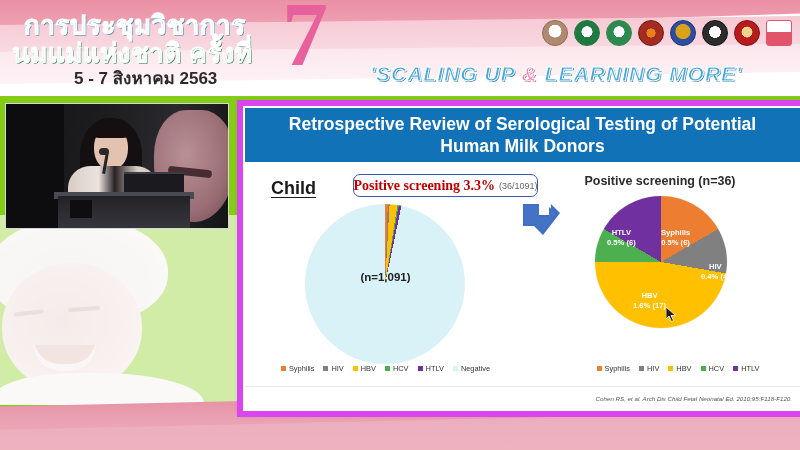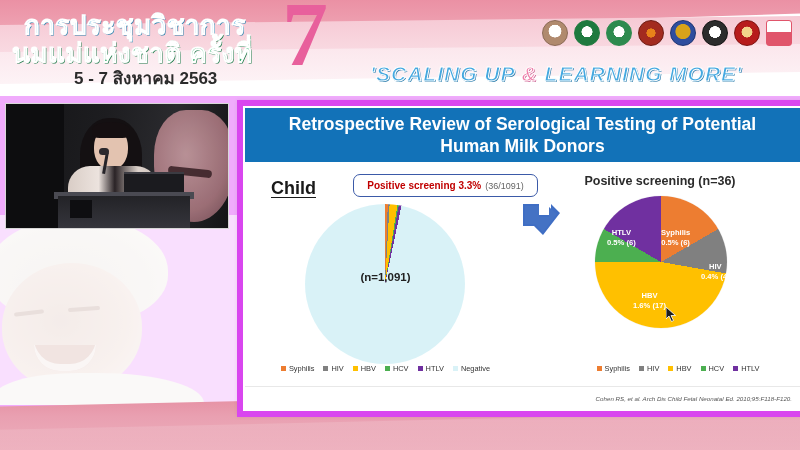"การประชุมวิชาการ" .stage { background: #f0abfc -> #84cc16 }
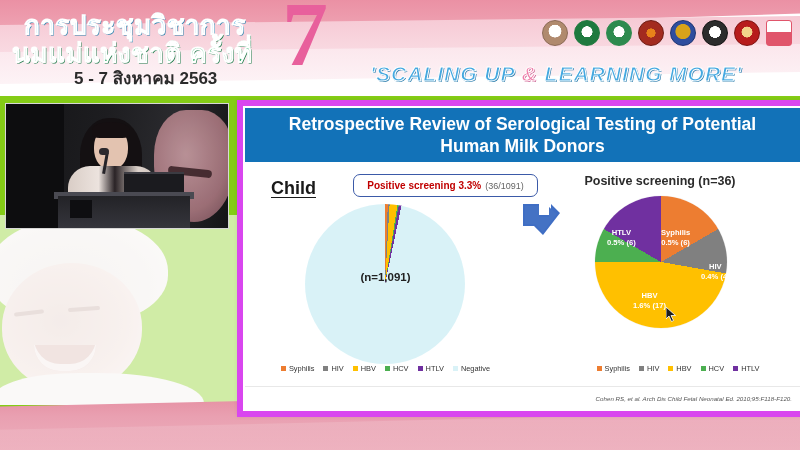"Positive screening 3.3%" .callout .ctxt { font-family: none -> Liberation Serif, serif; font-size: 10px -> 14px }
